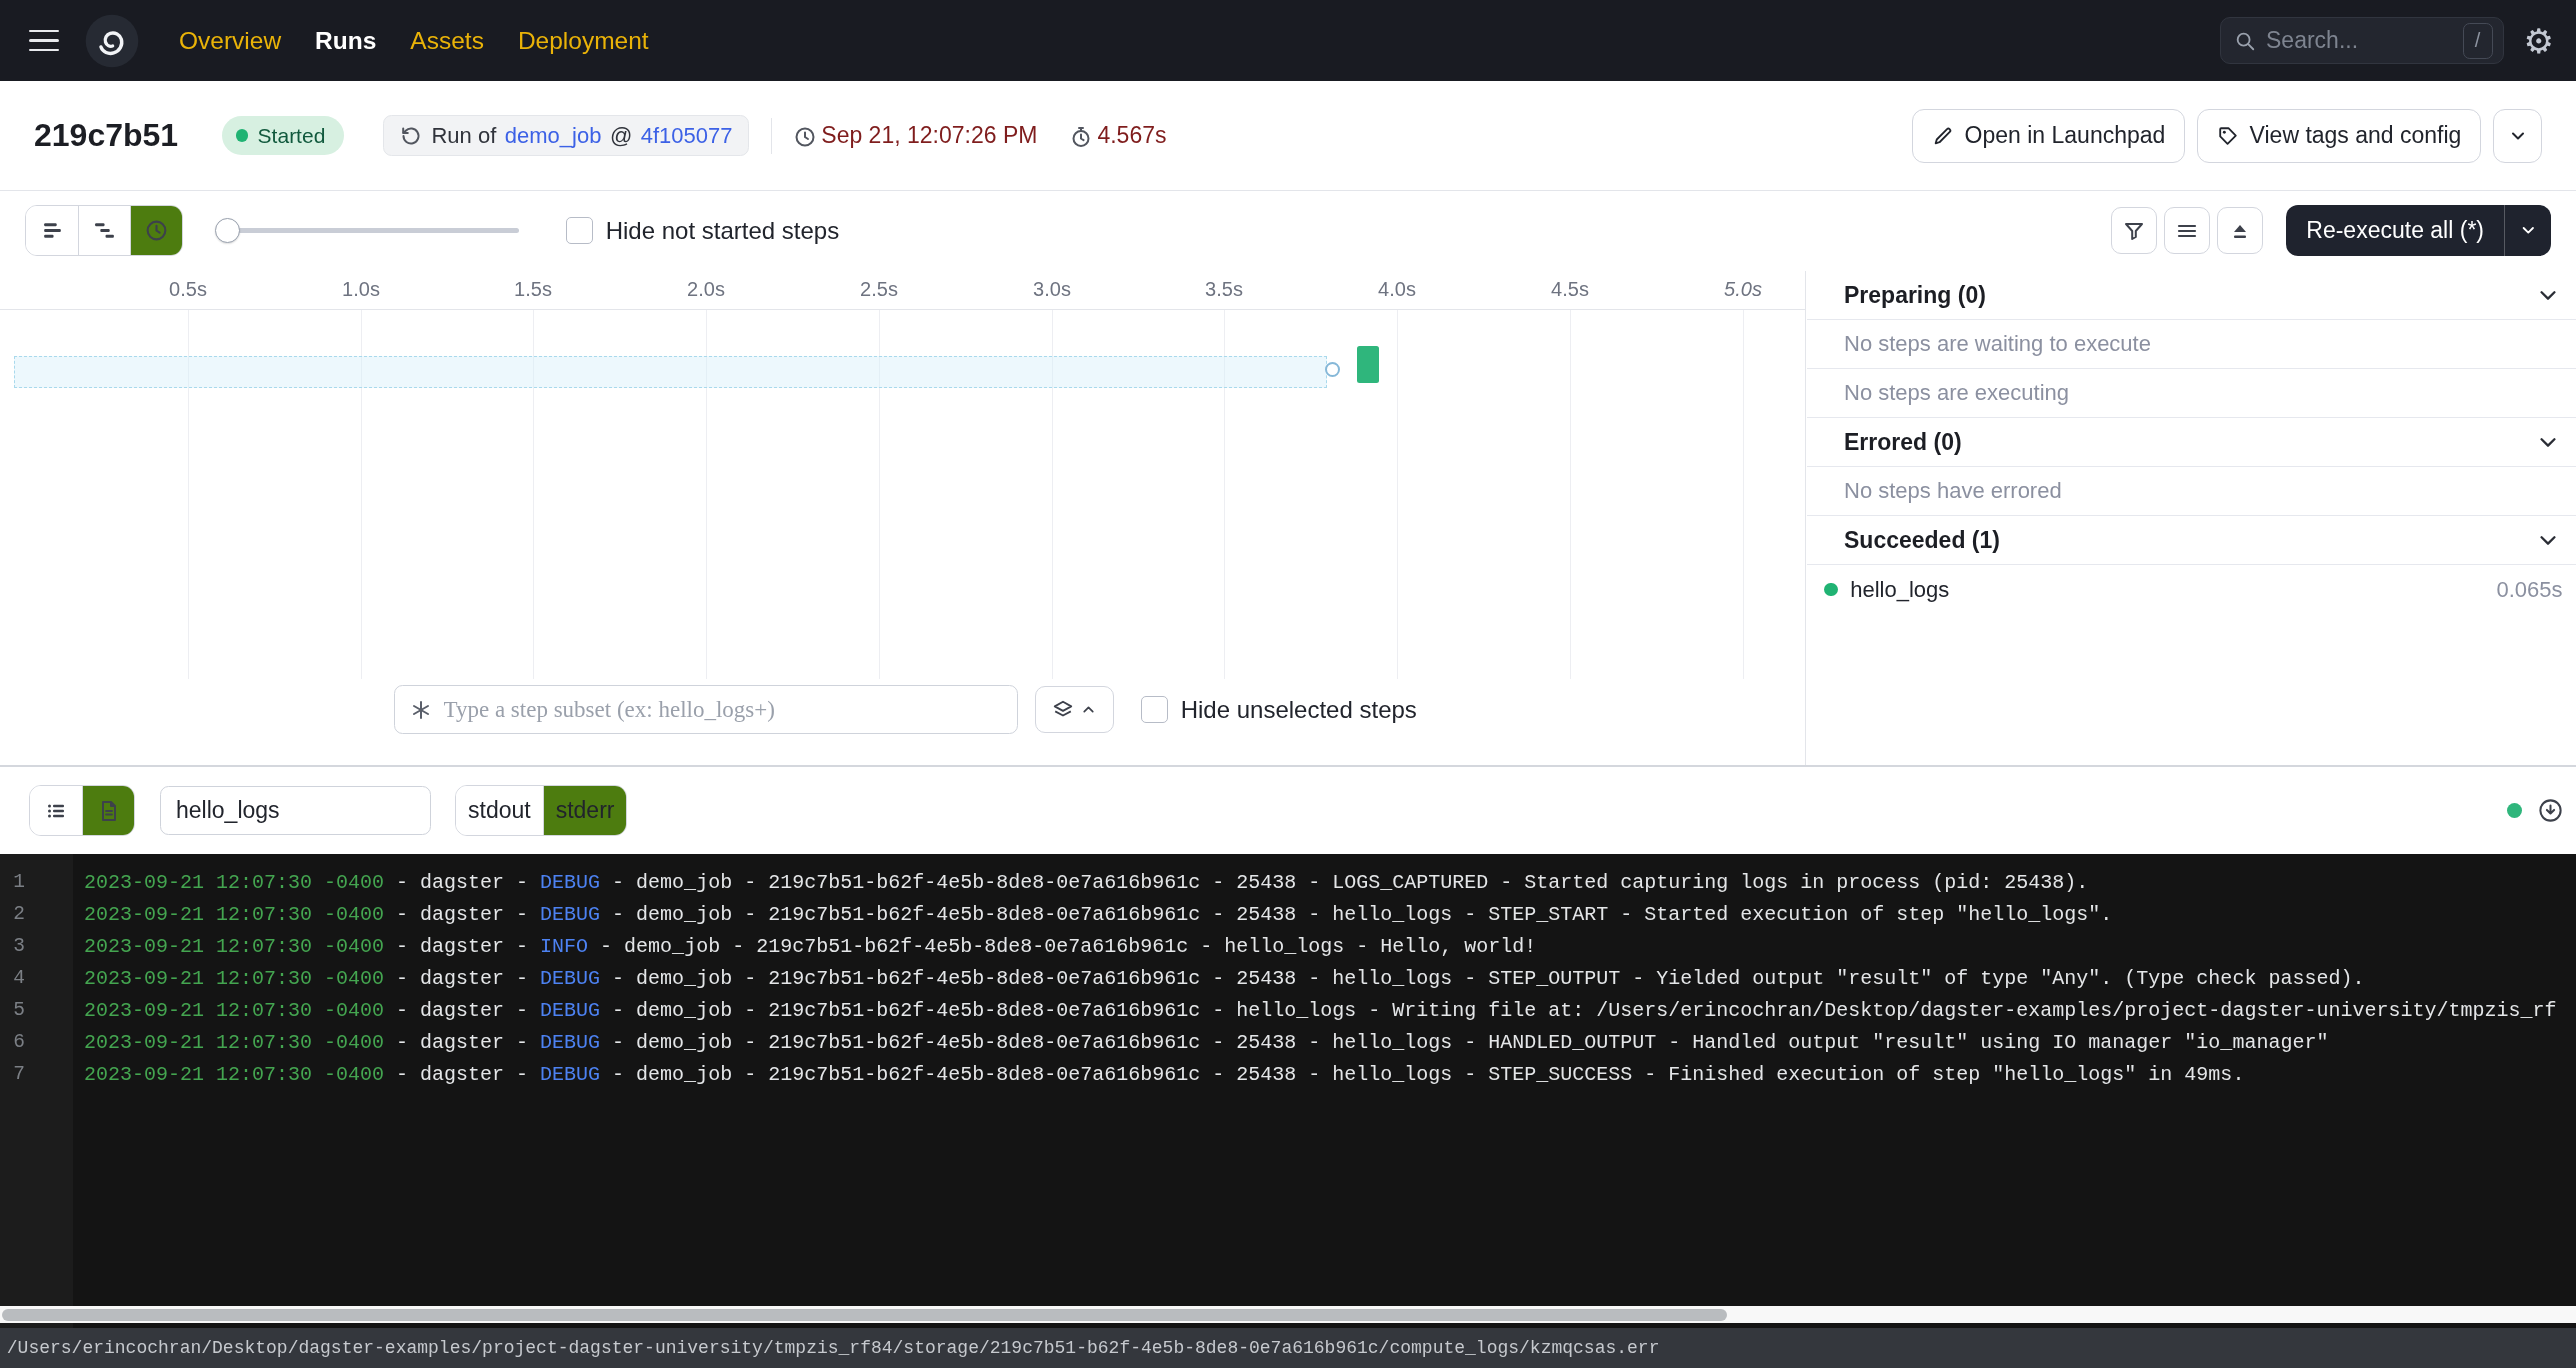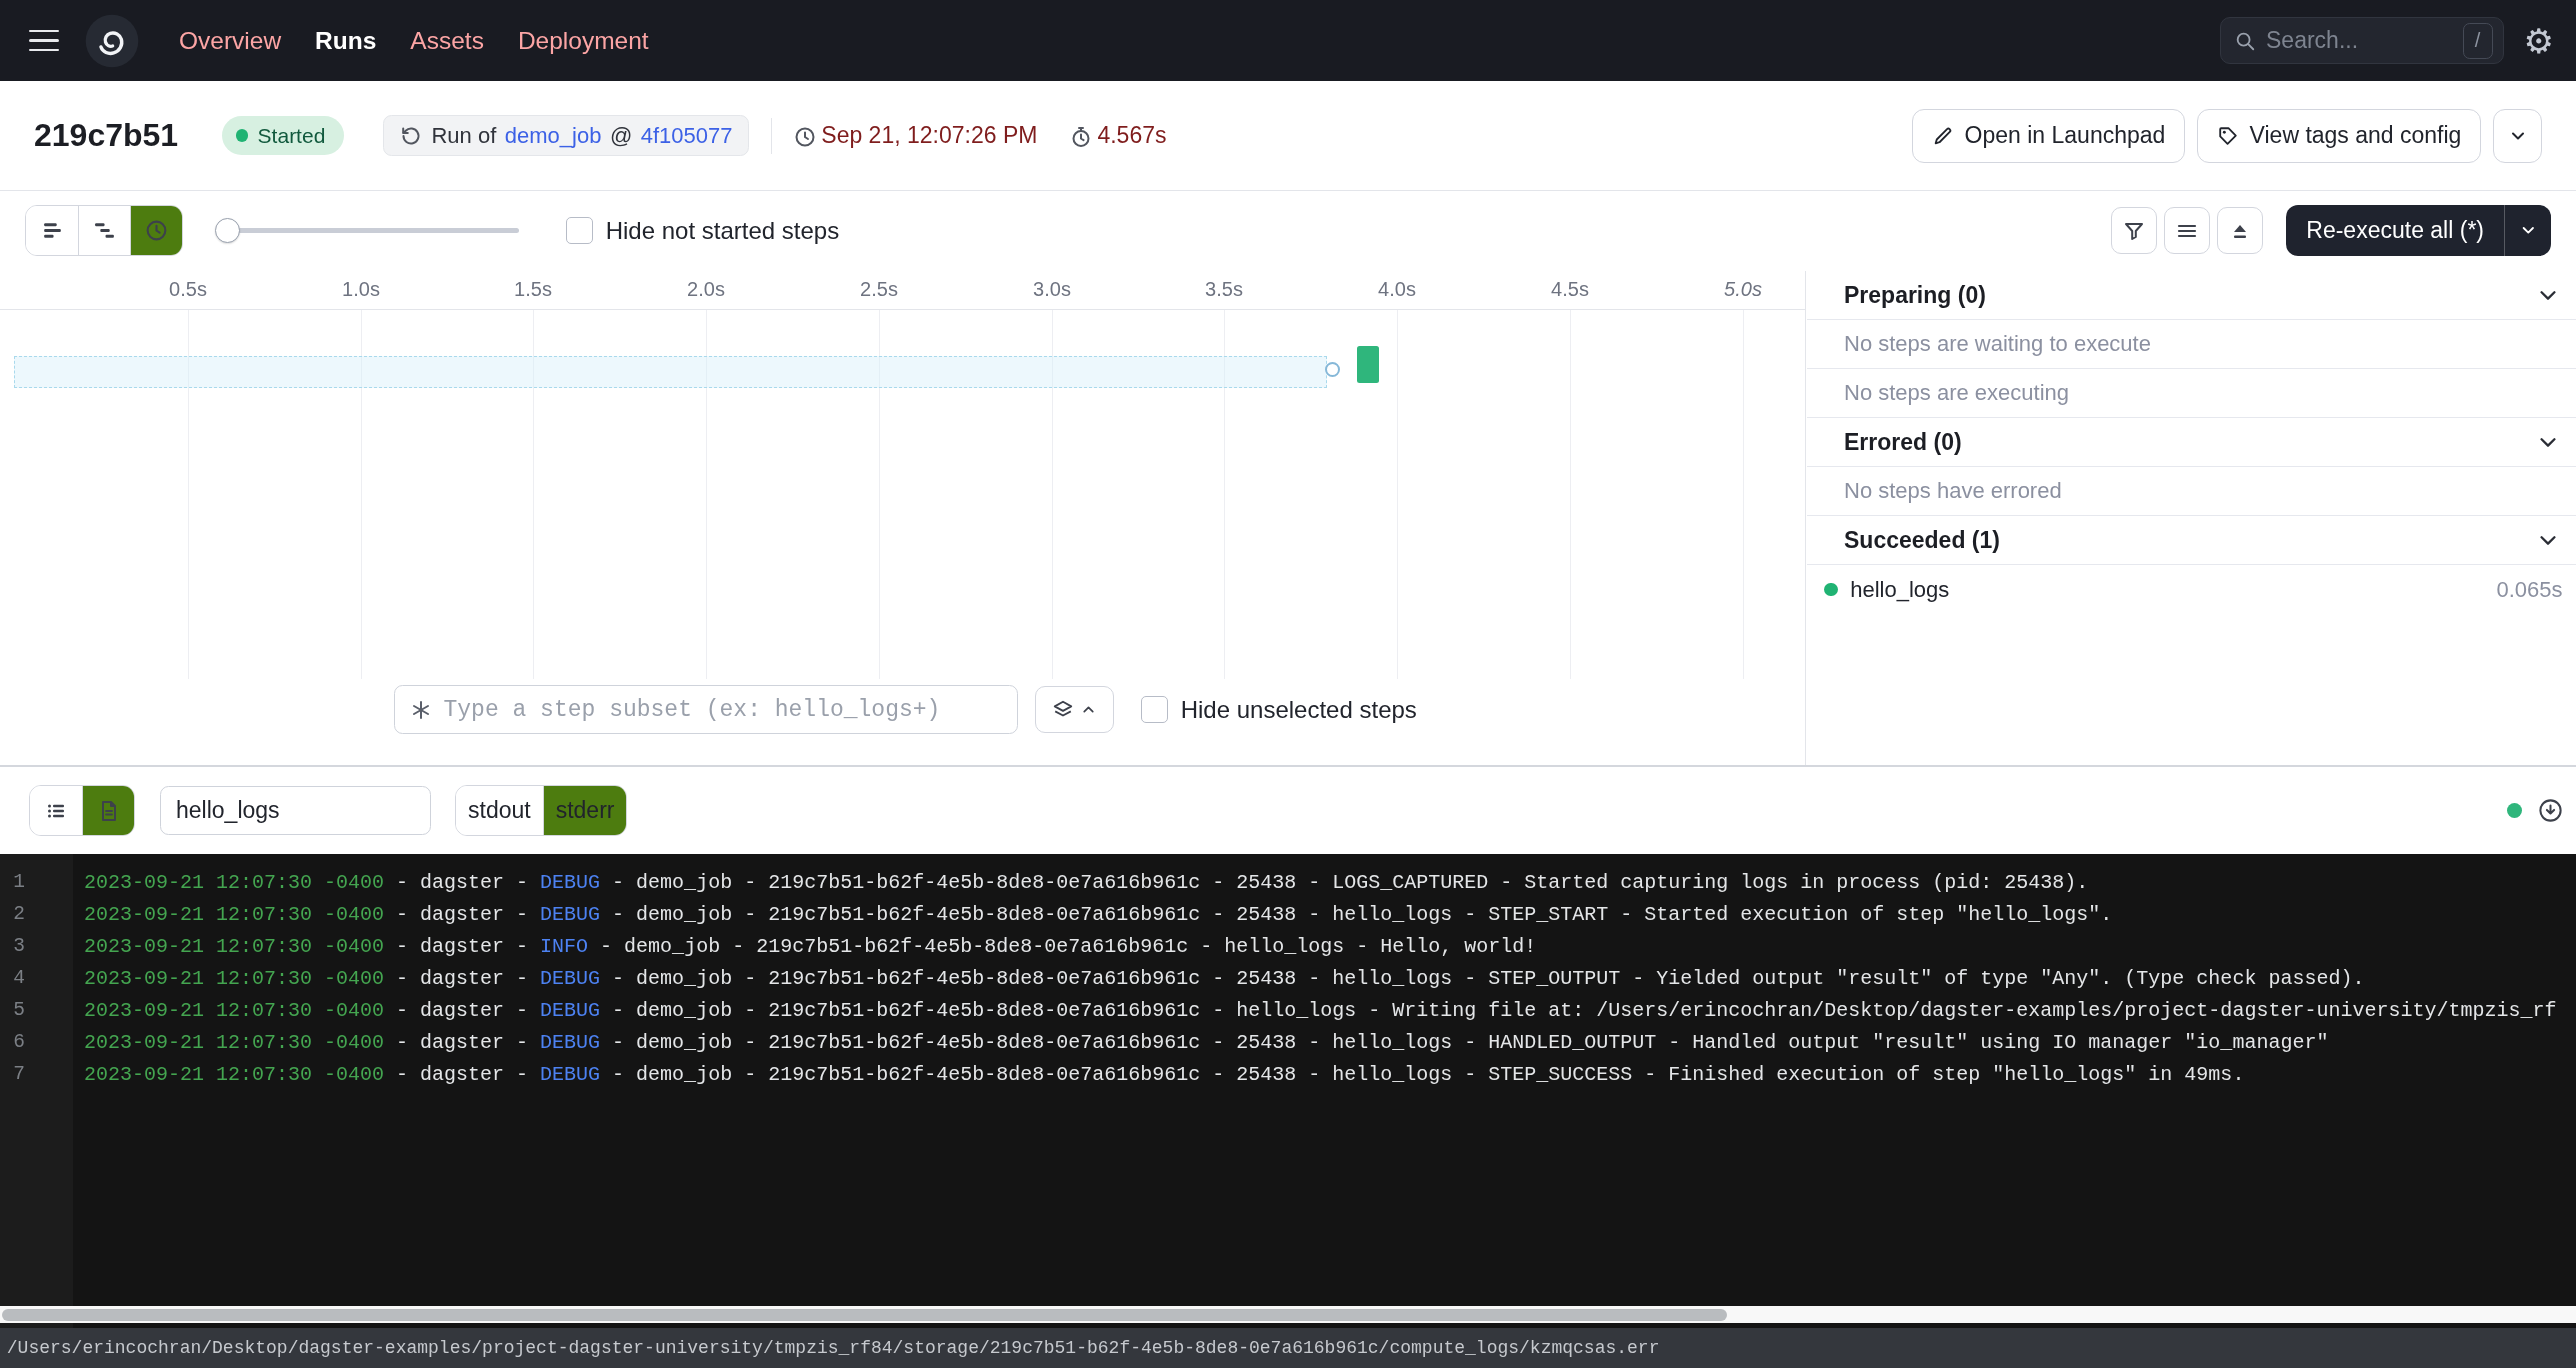"Overview" .nav-link { color: #fca5a5 -> #eab308 }
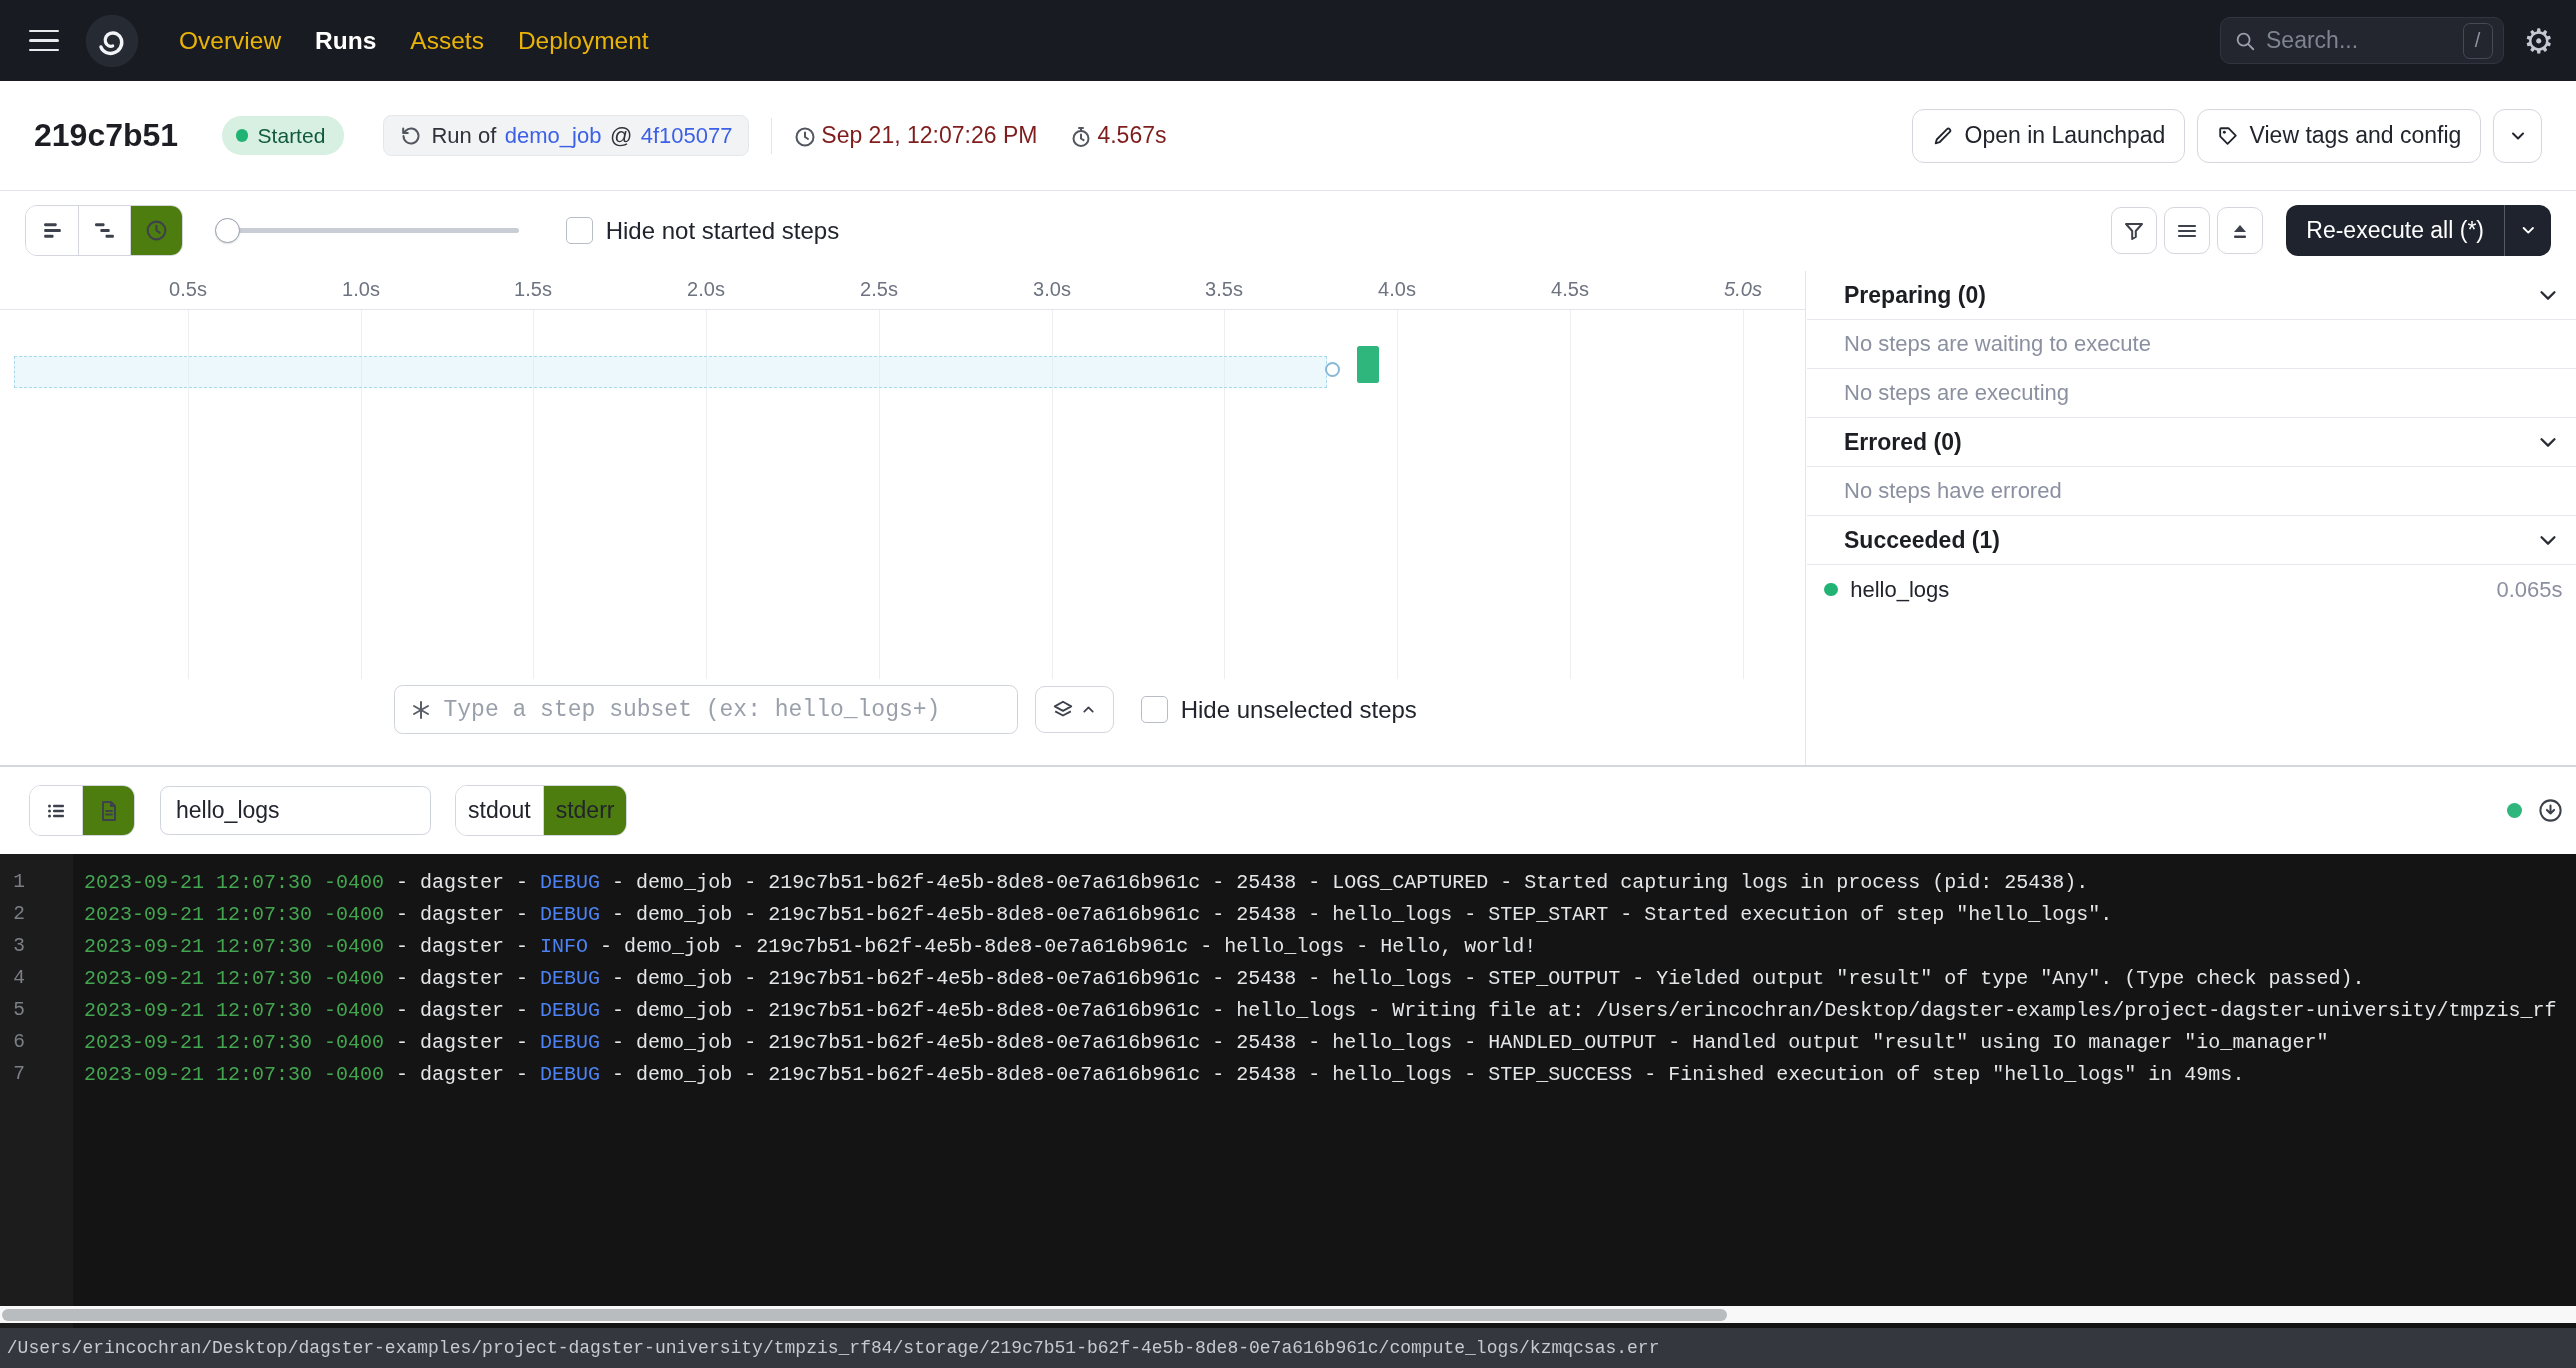"Type a step subset (ex:" .subset-input input { font-family: Liberation Mono, monospace -> Liberation Serif, serif }
